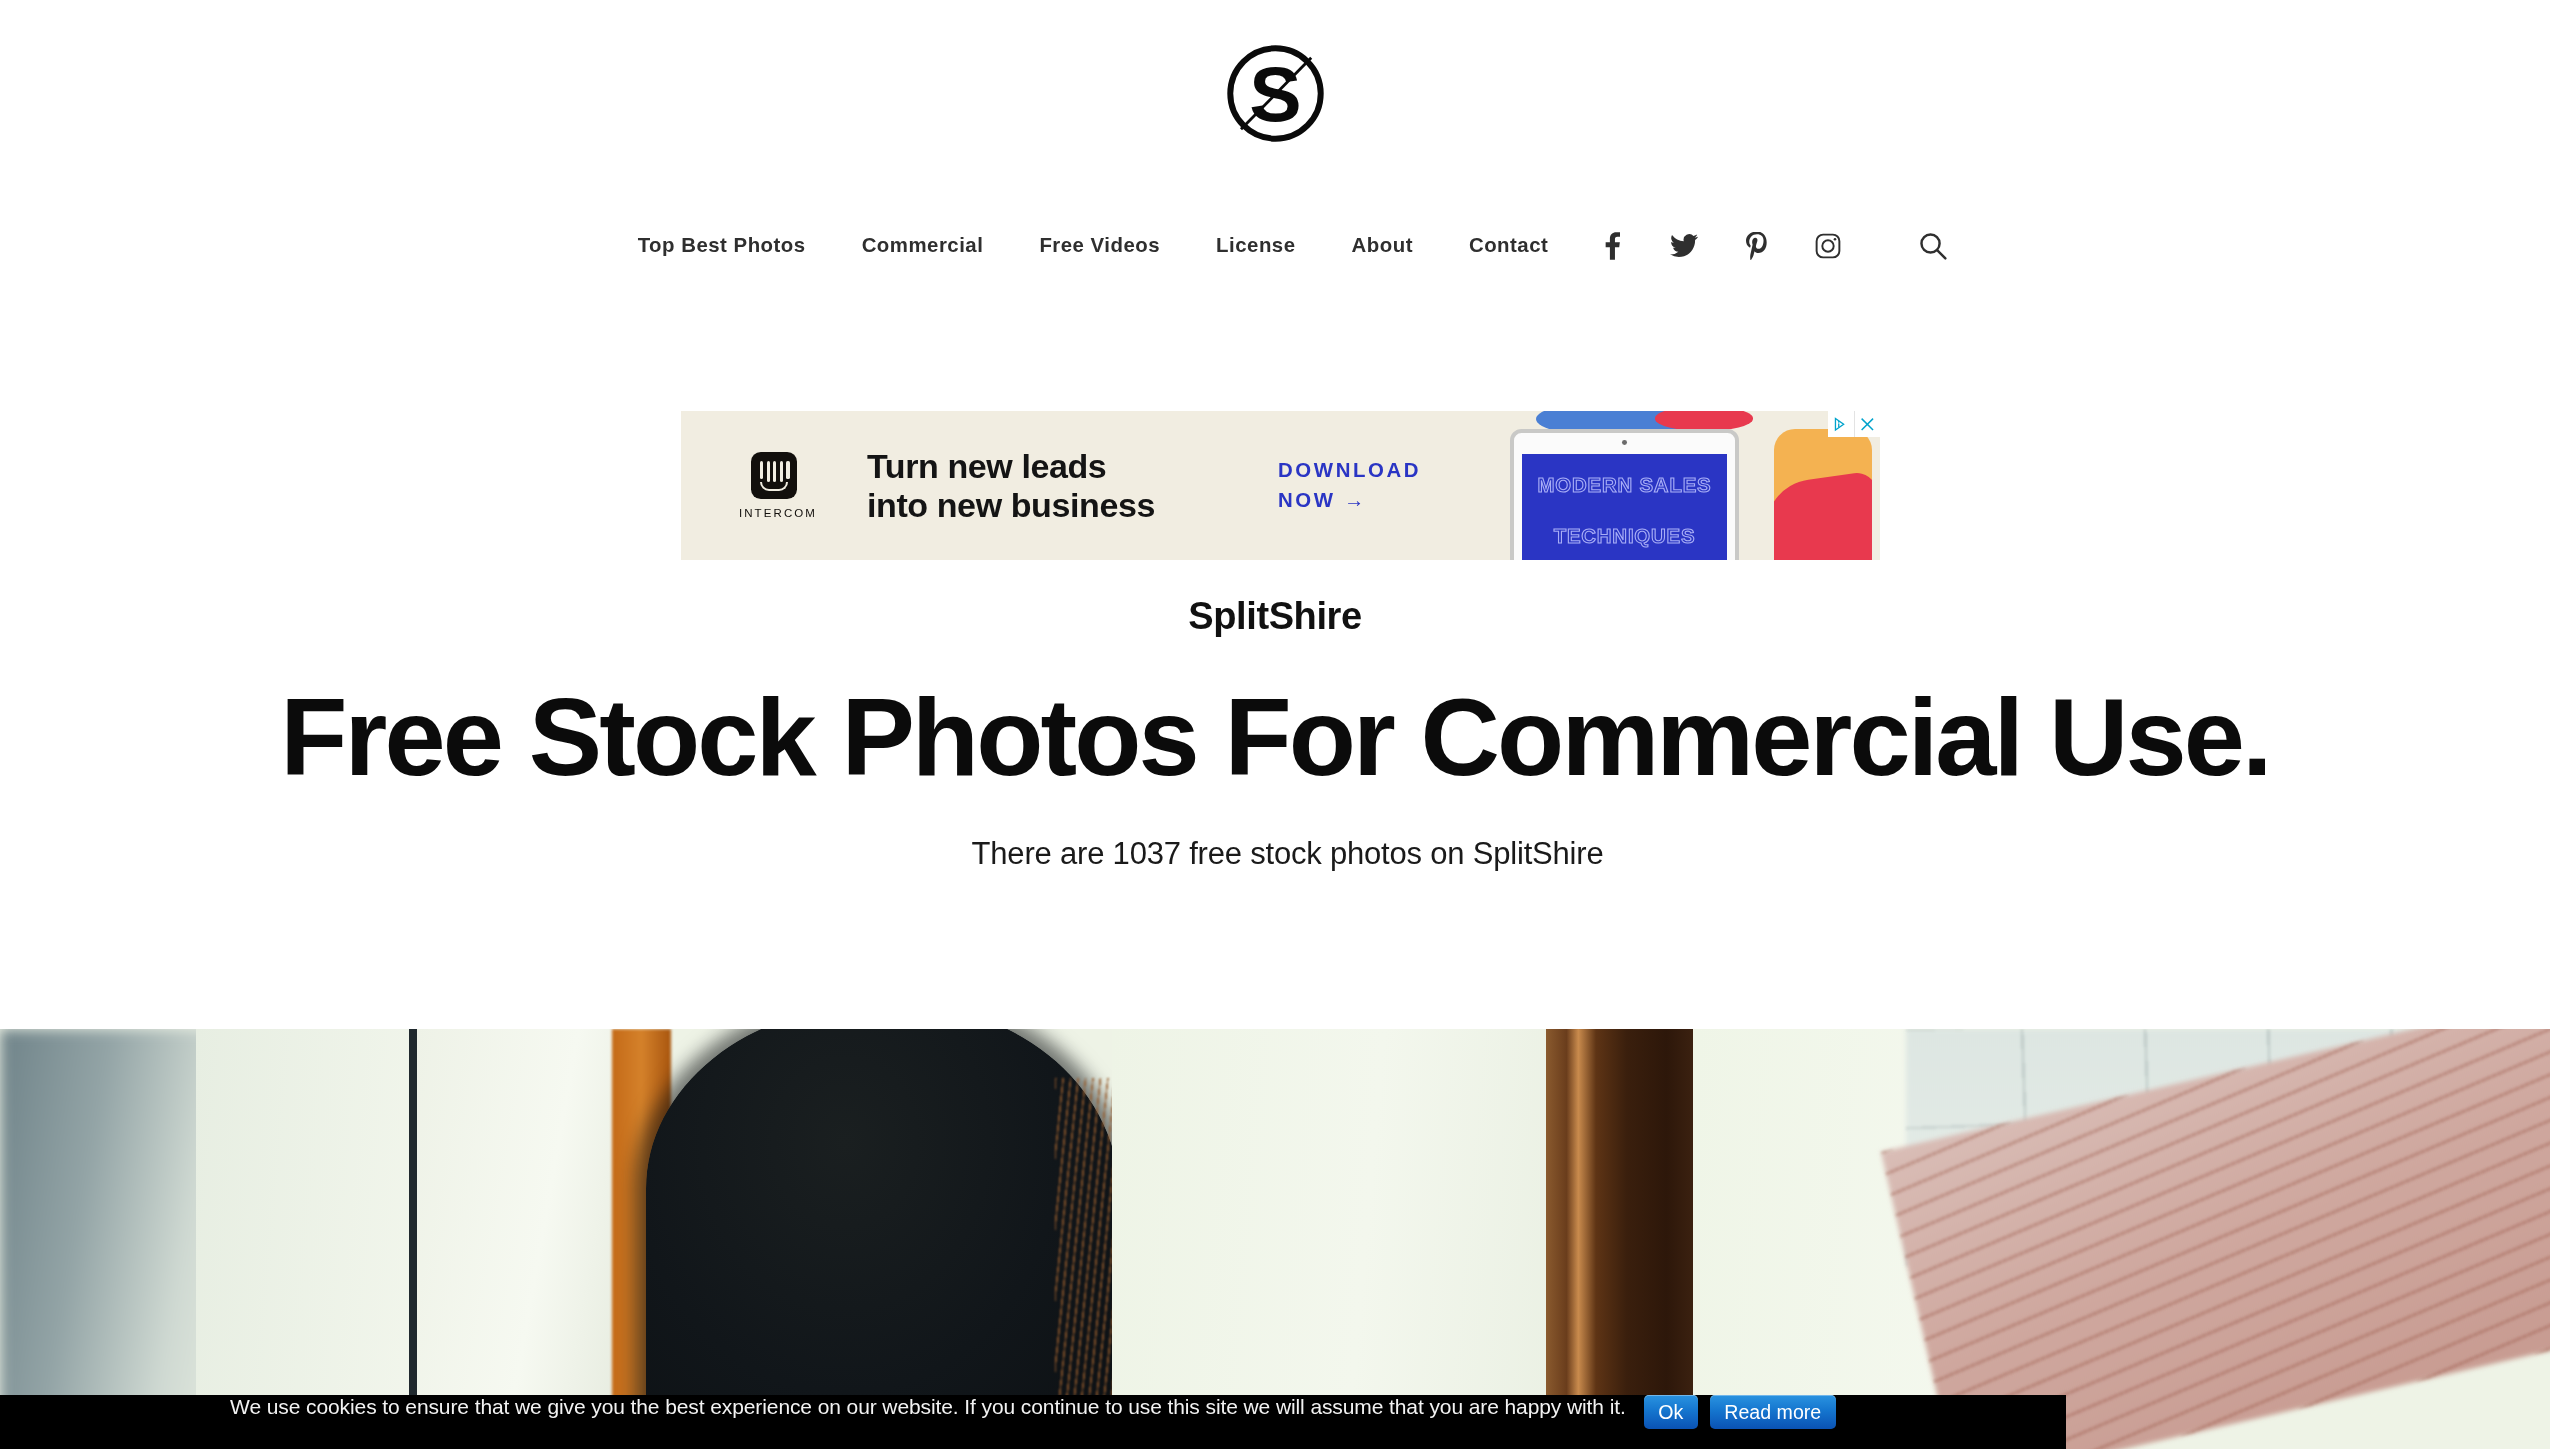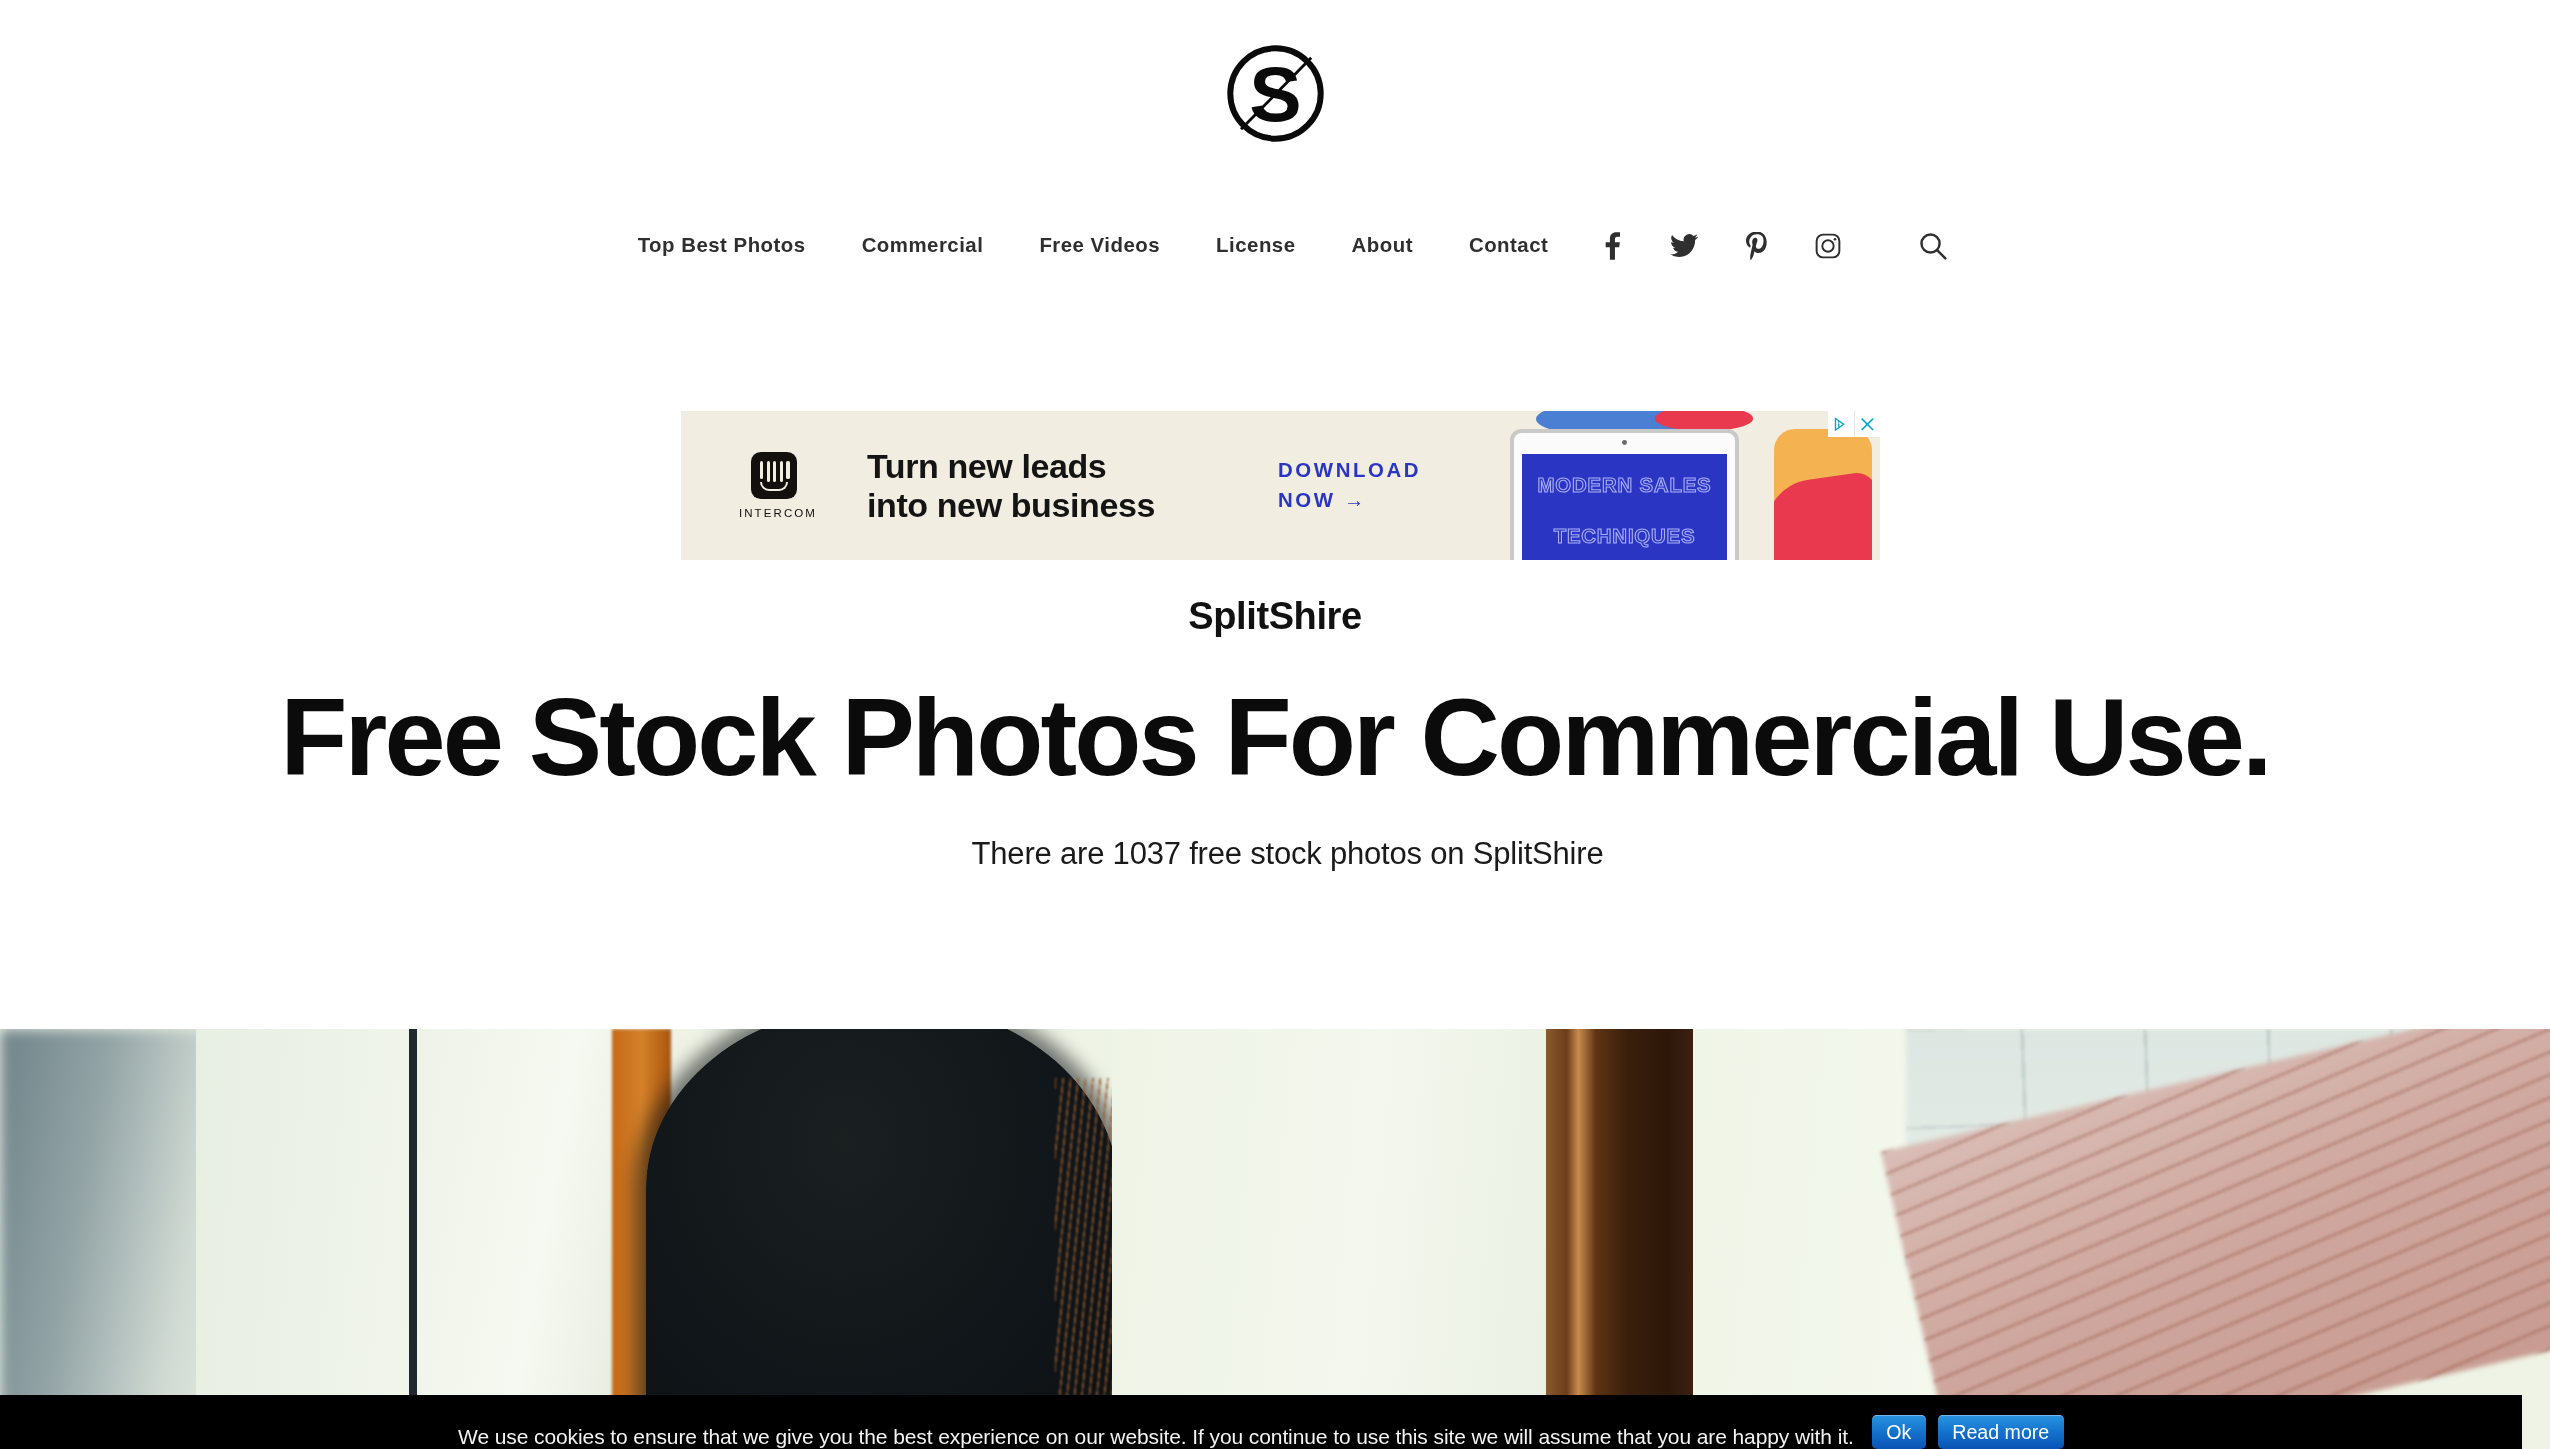"We use cookies to ensure" .cookie { align-items: flex-end -> flex-start; width: 2522px -> 2066px }
